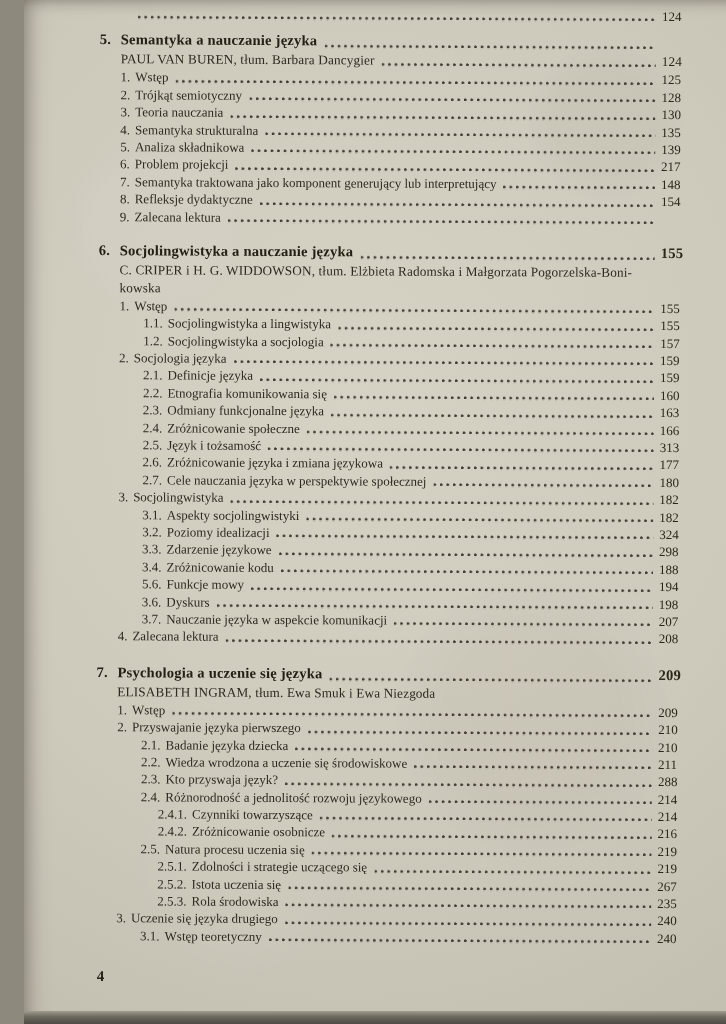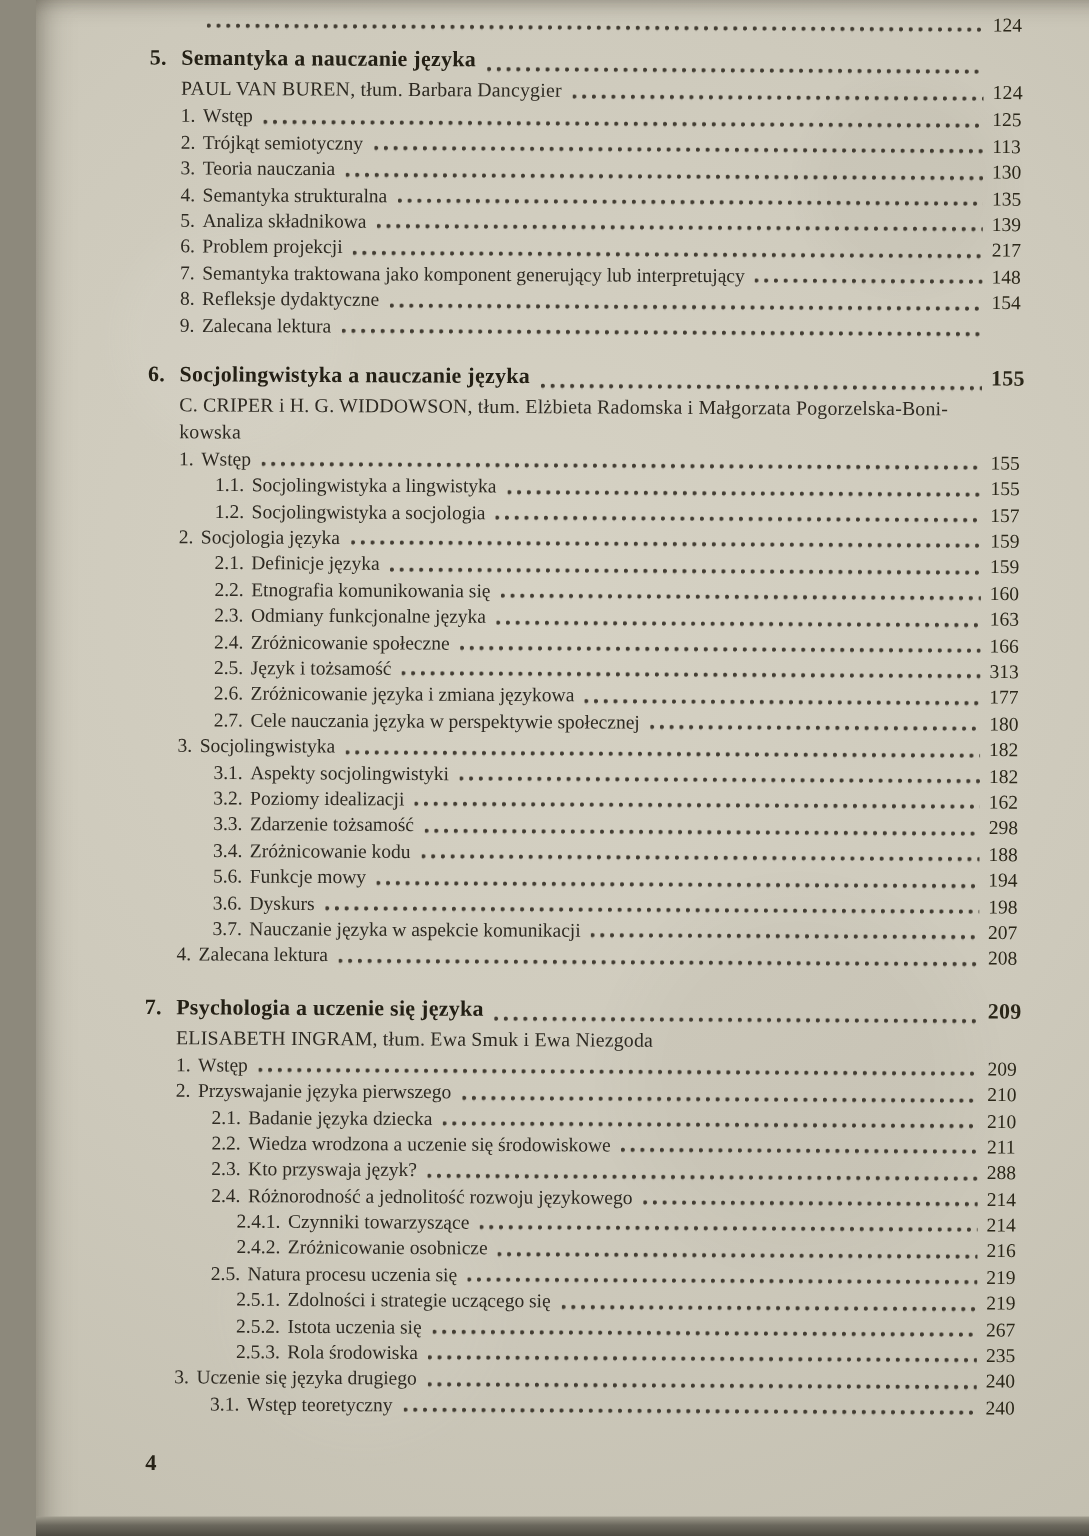"113" span.pg { text: 113 -> 128 }
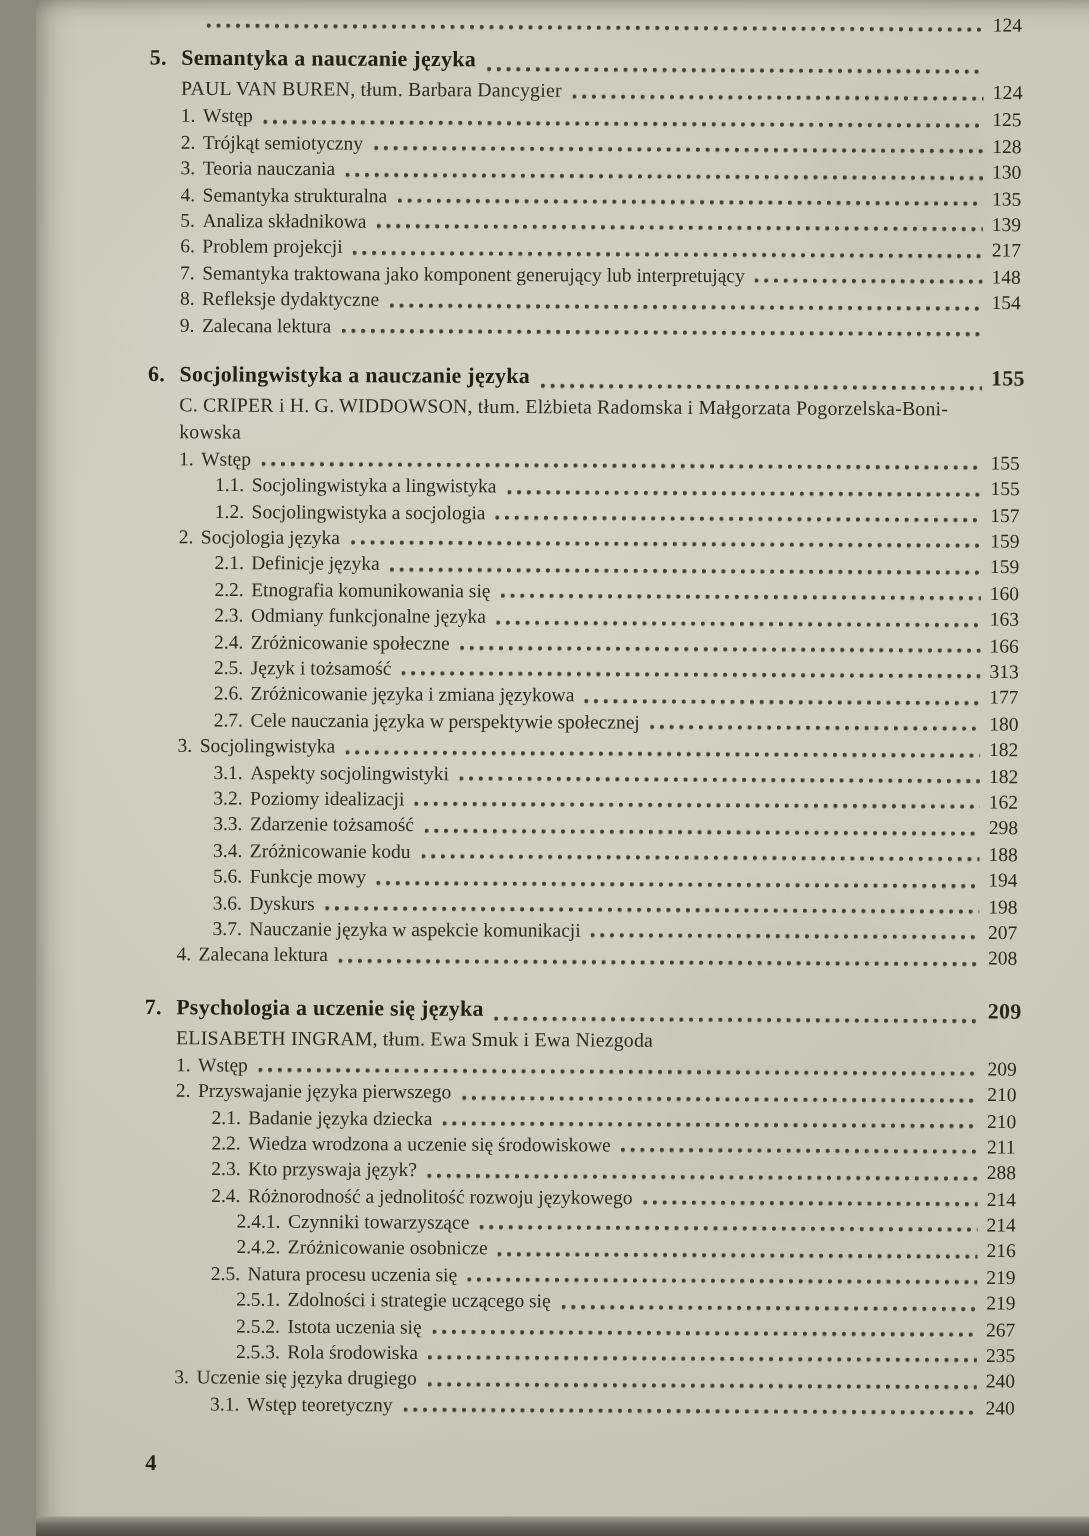"162" span.pg { text: 162 -> 324 }
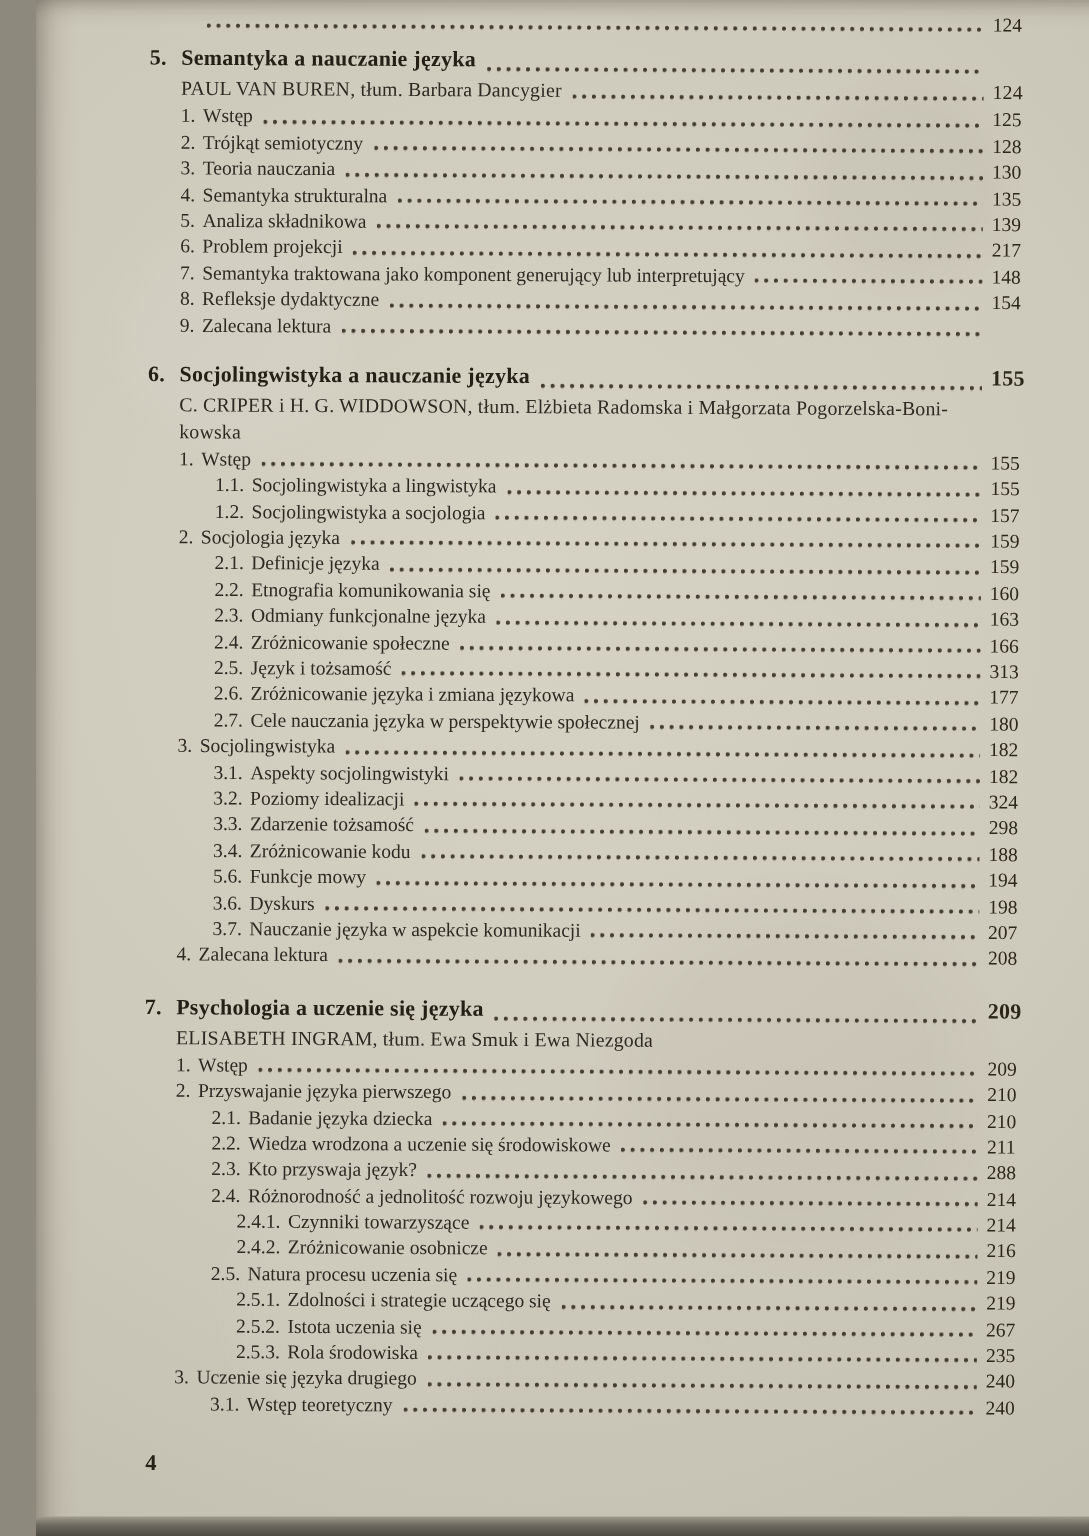"Zdarzenie tożsamość" span.label { text: tożsamość -> językowe }
